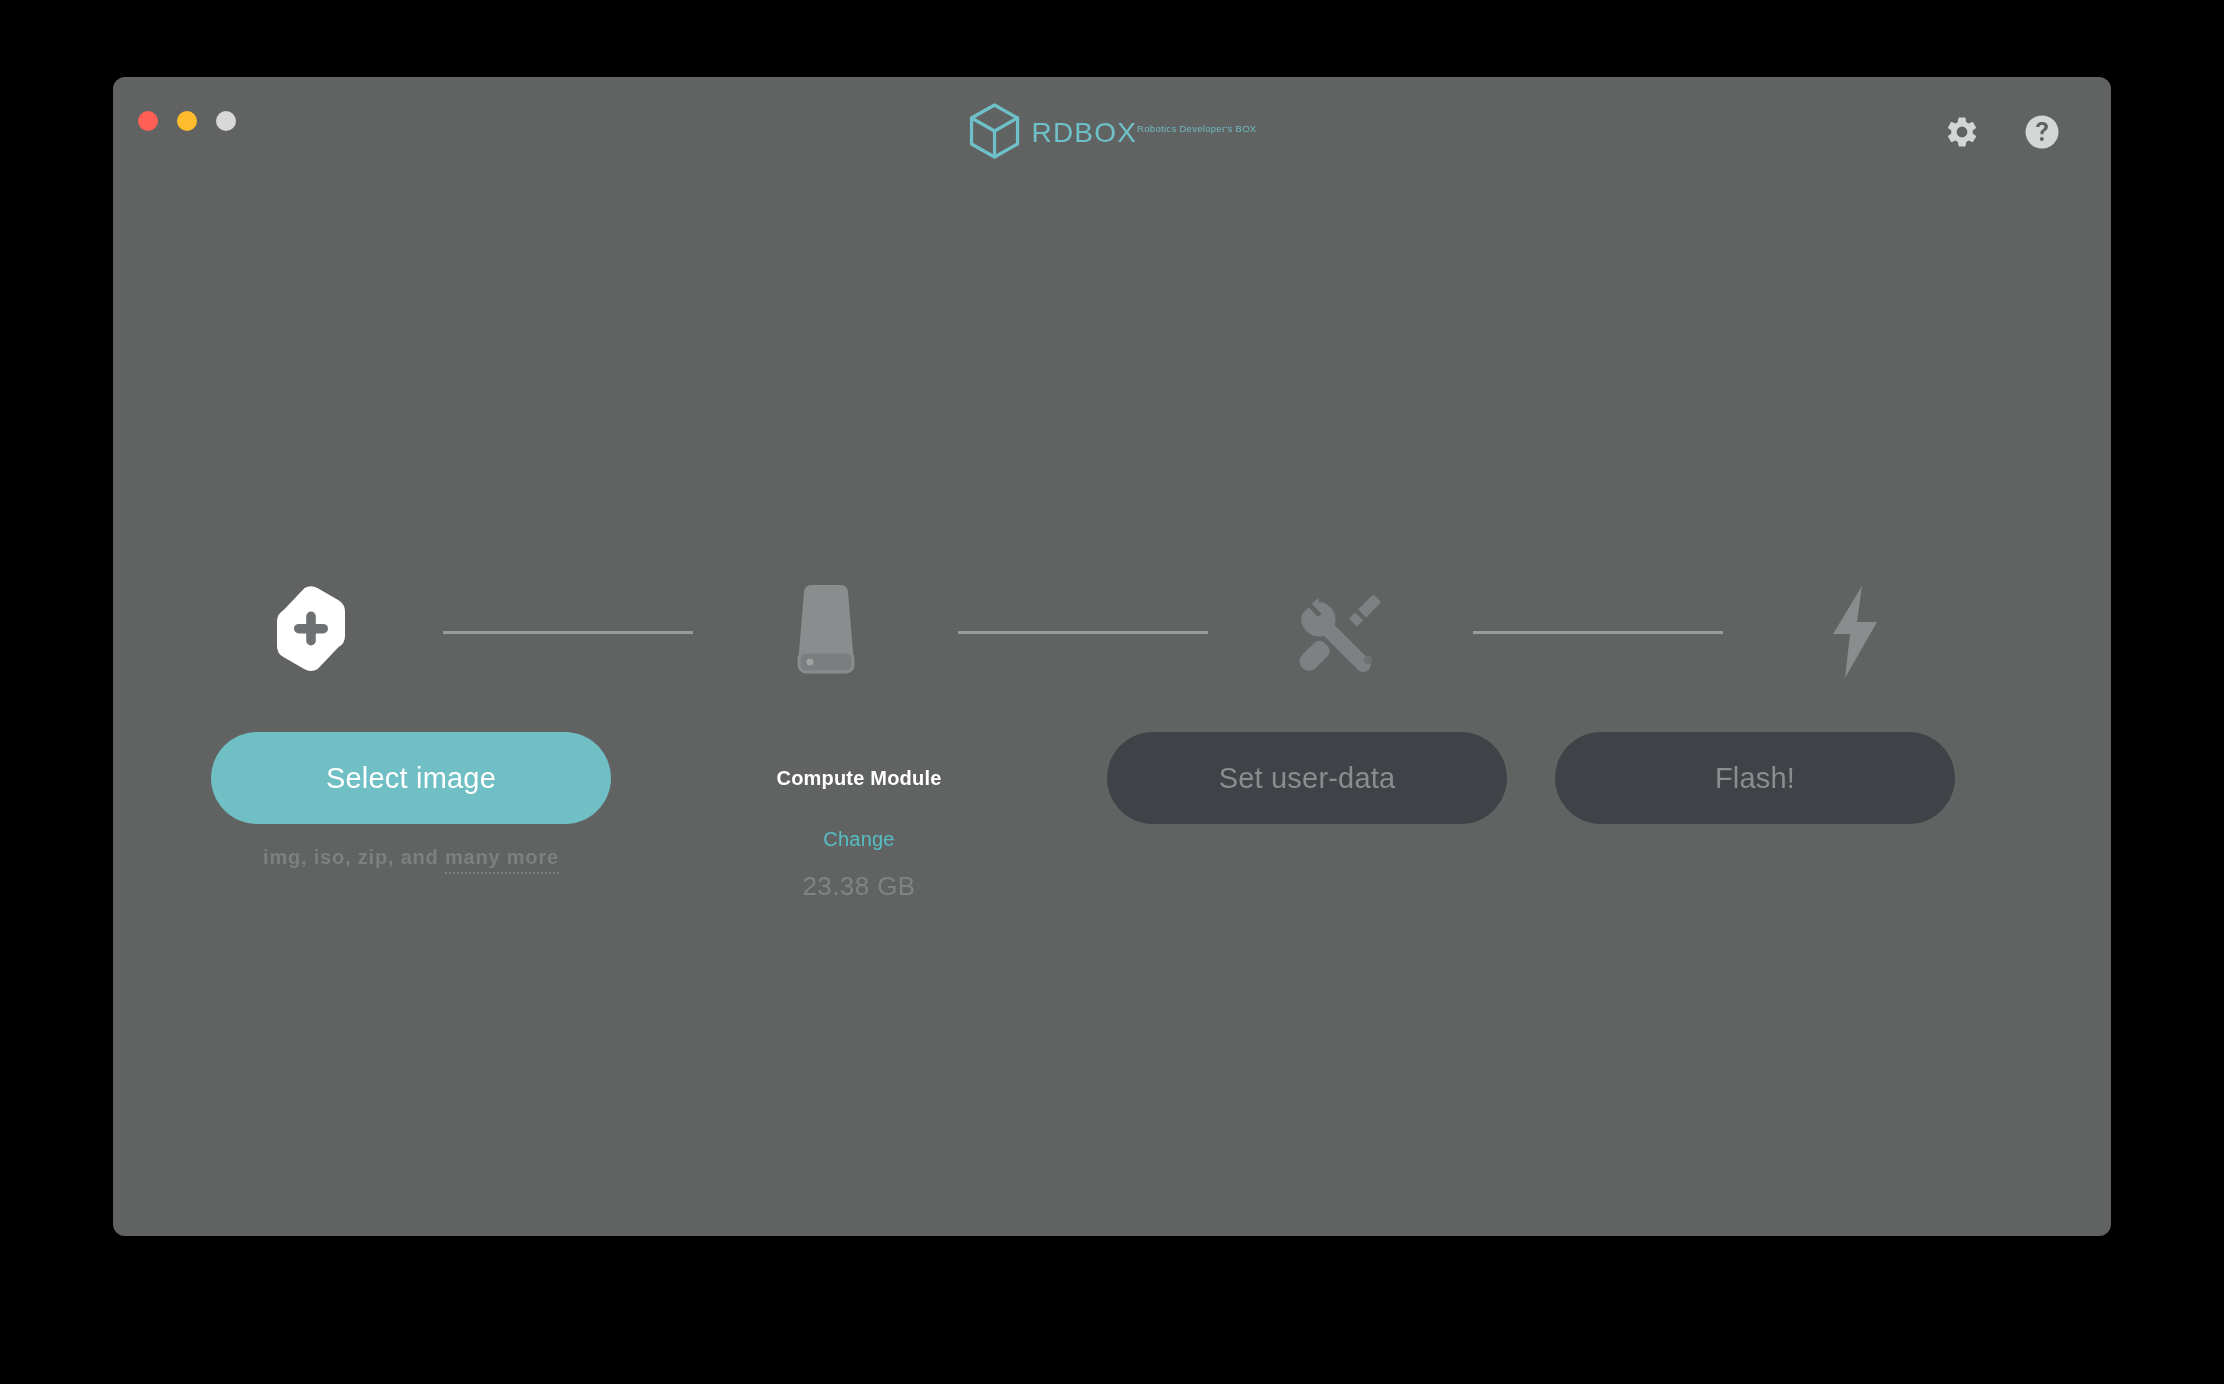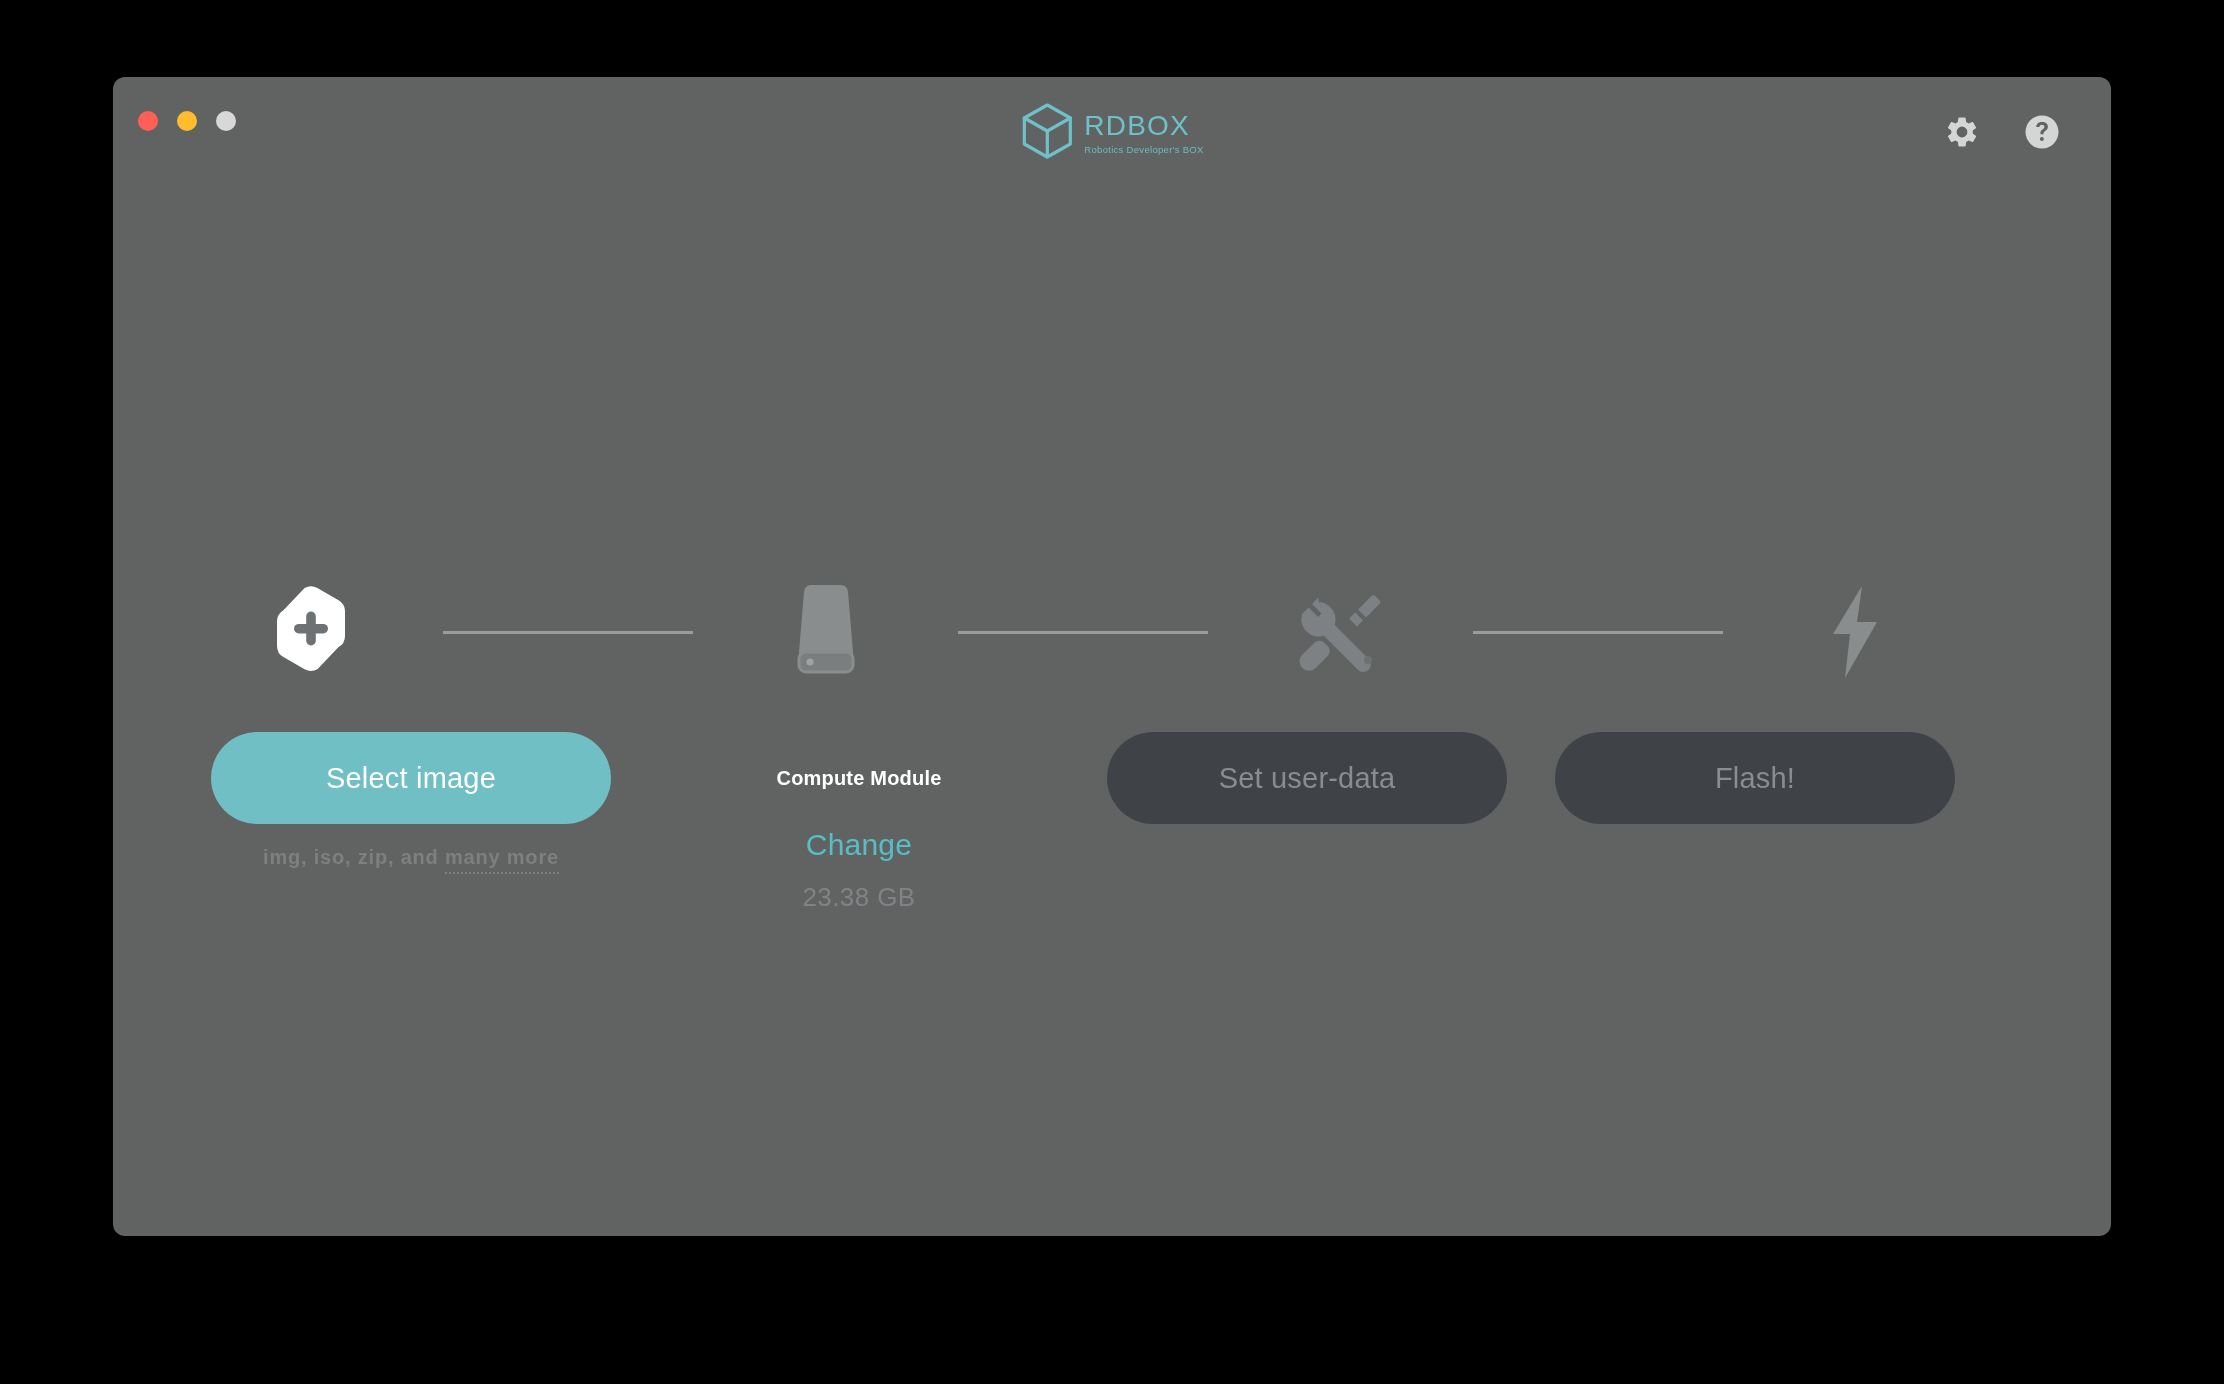"RDBOX" #brand-text-block { flex-direction: column -> none }
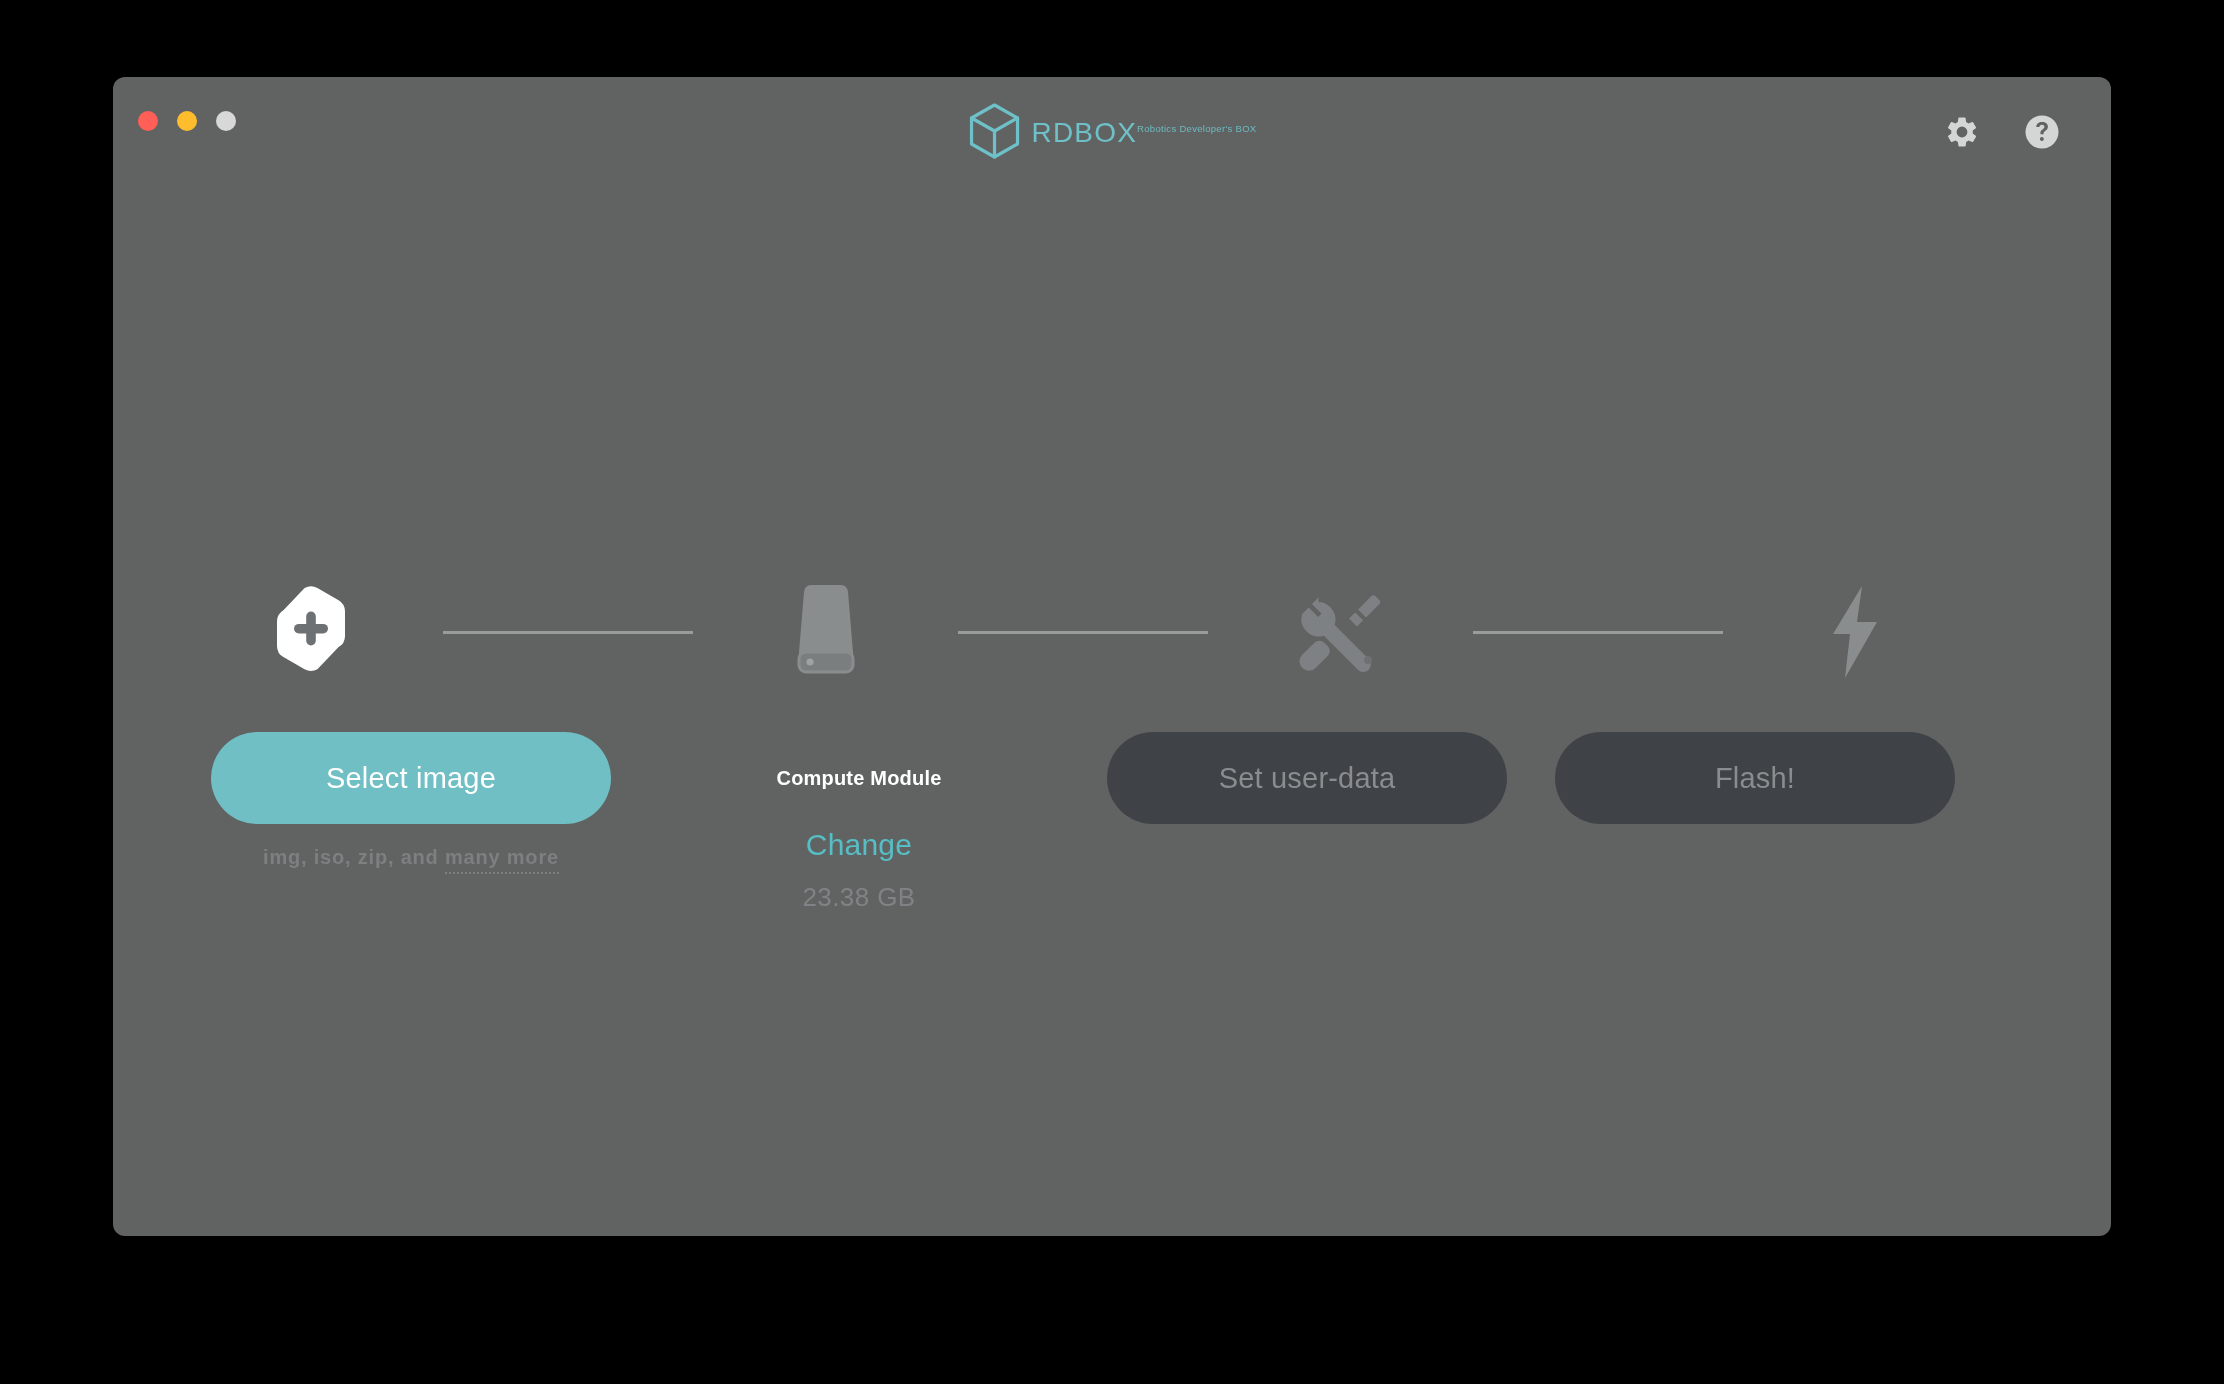"Change" .drive-change-link { font-size: 30px -> 20px }
